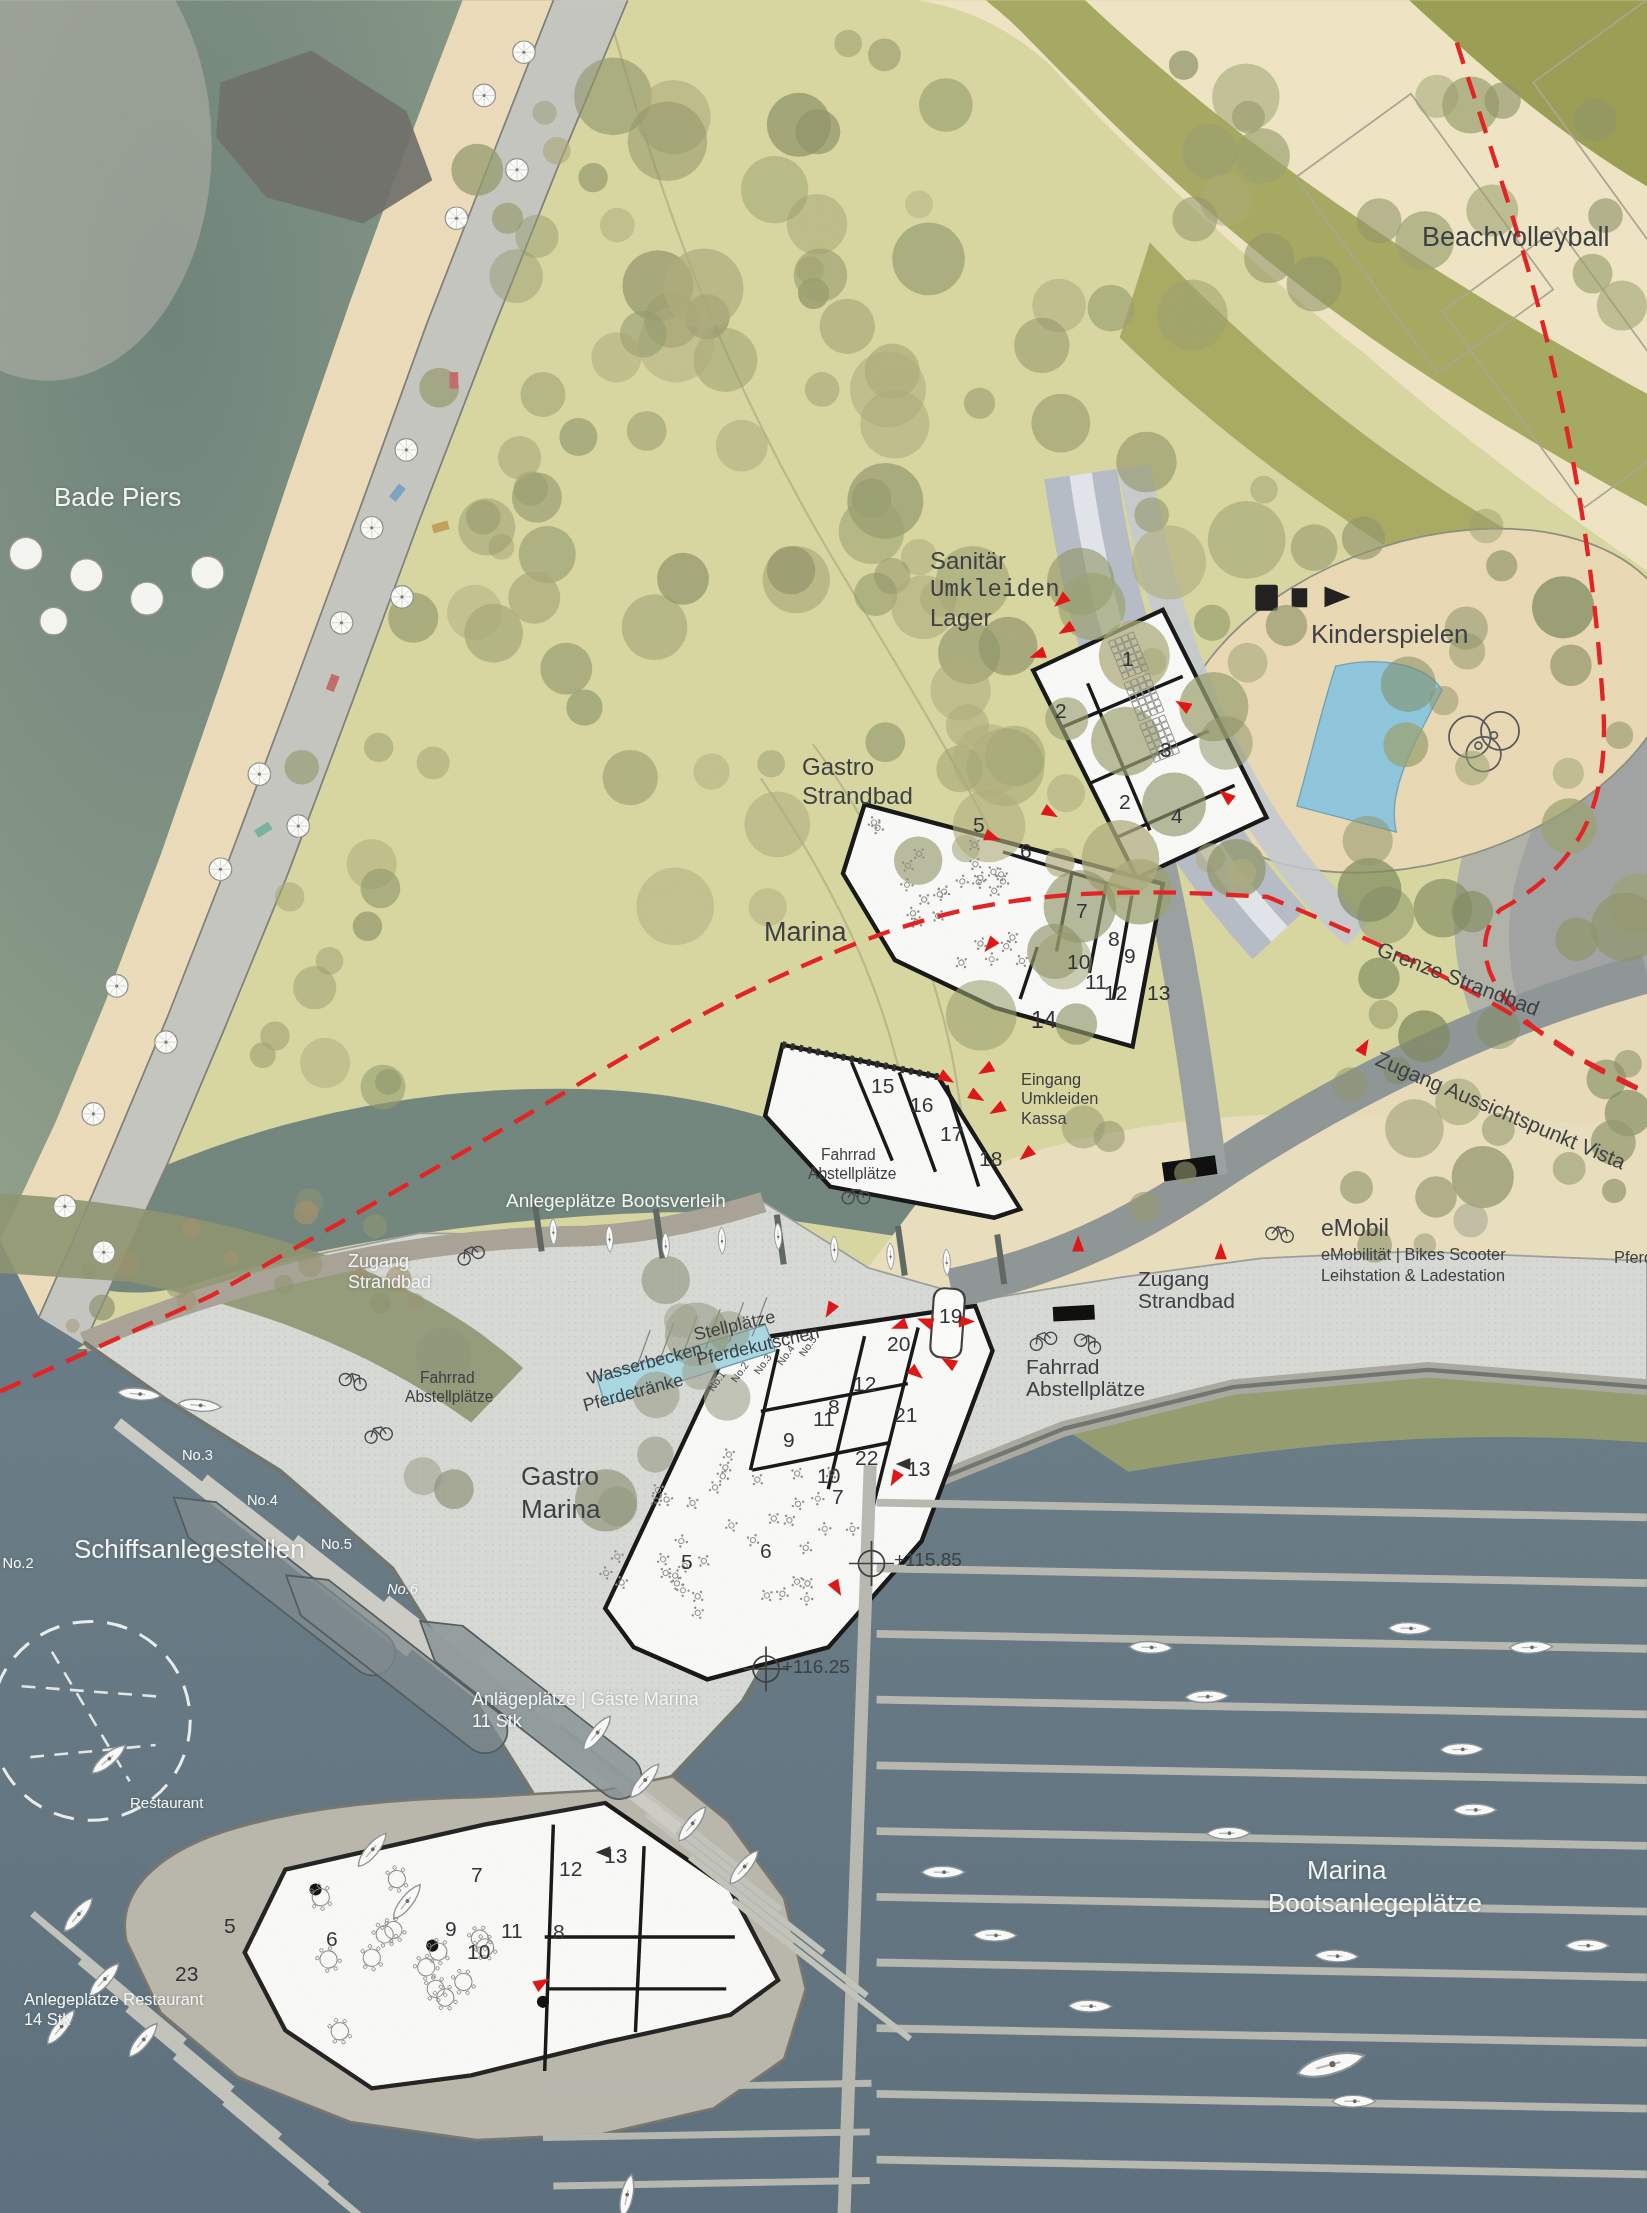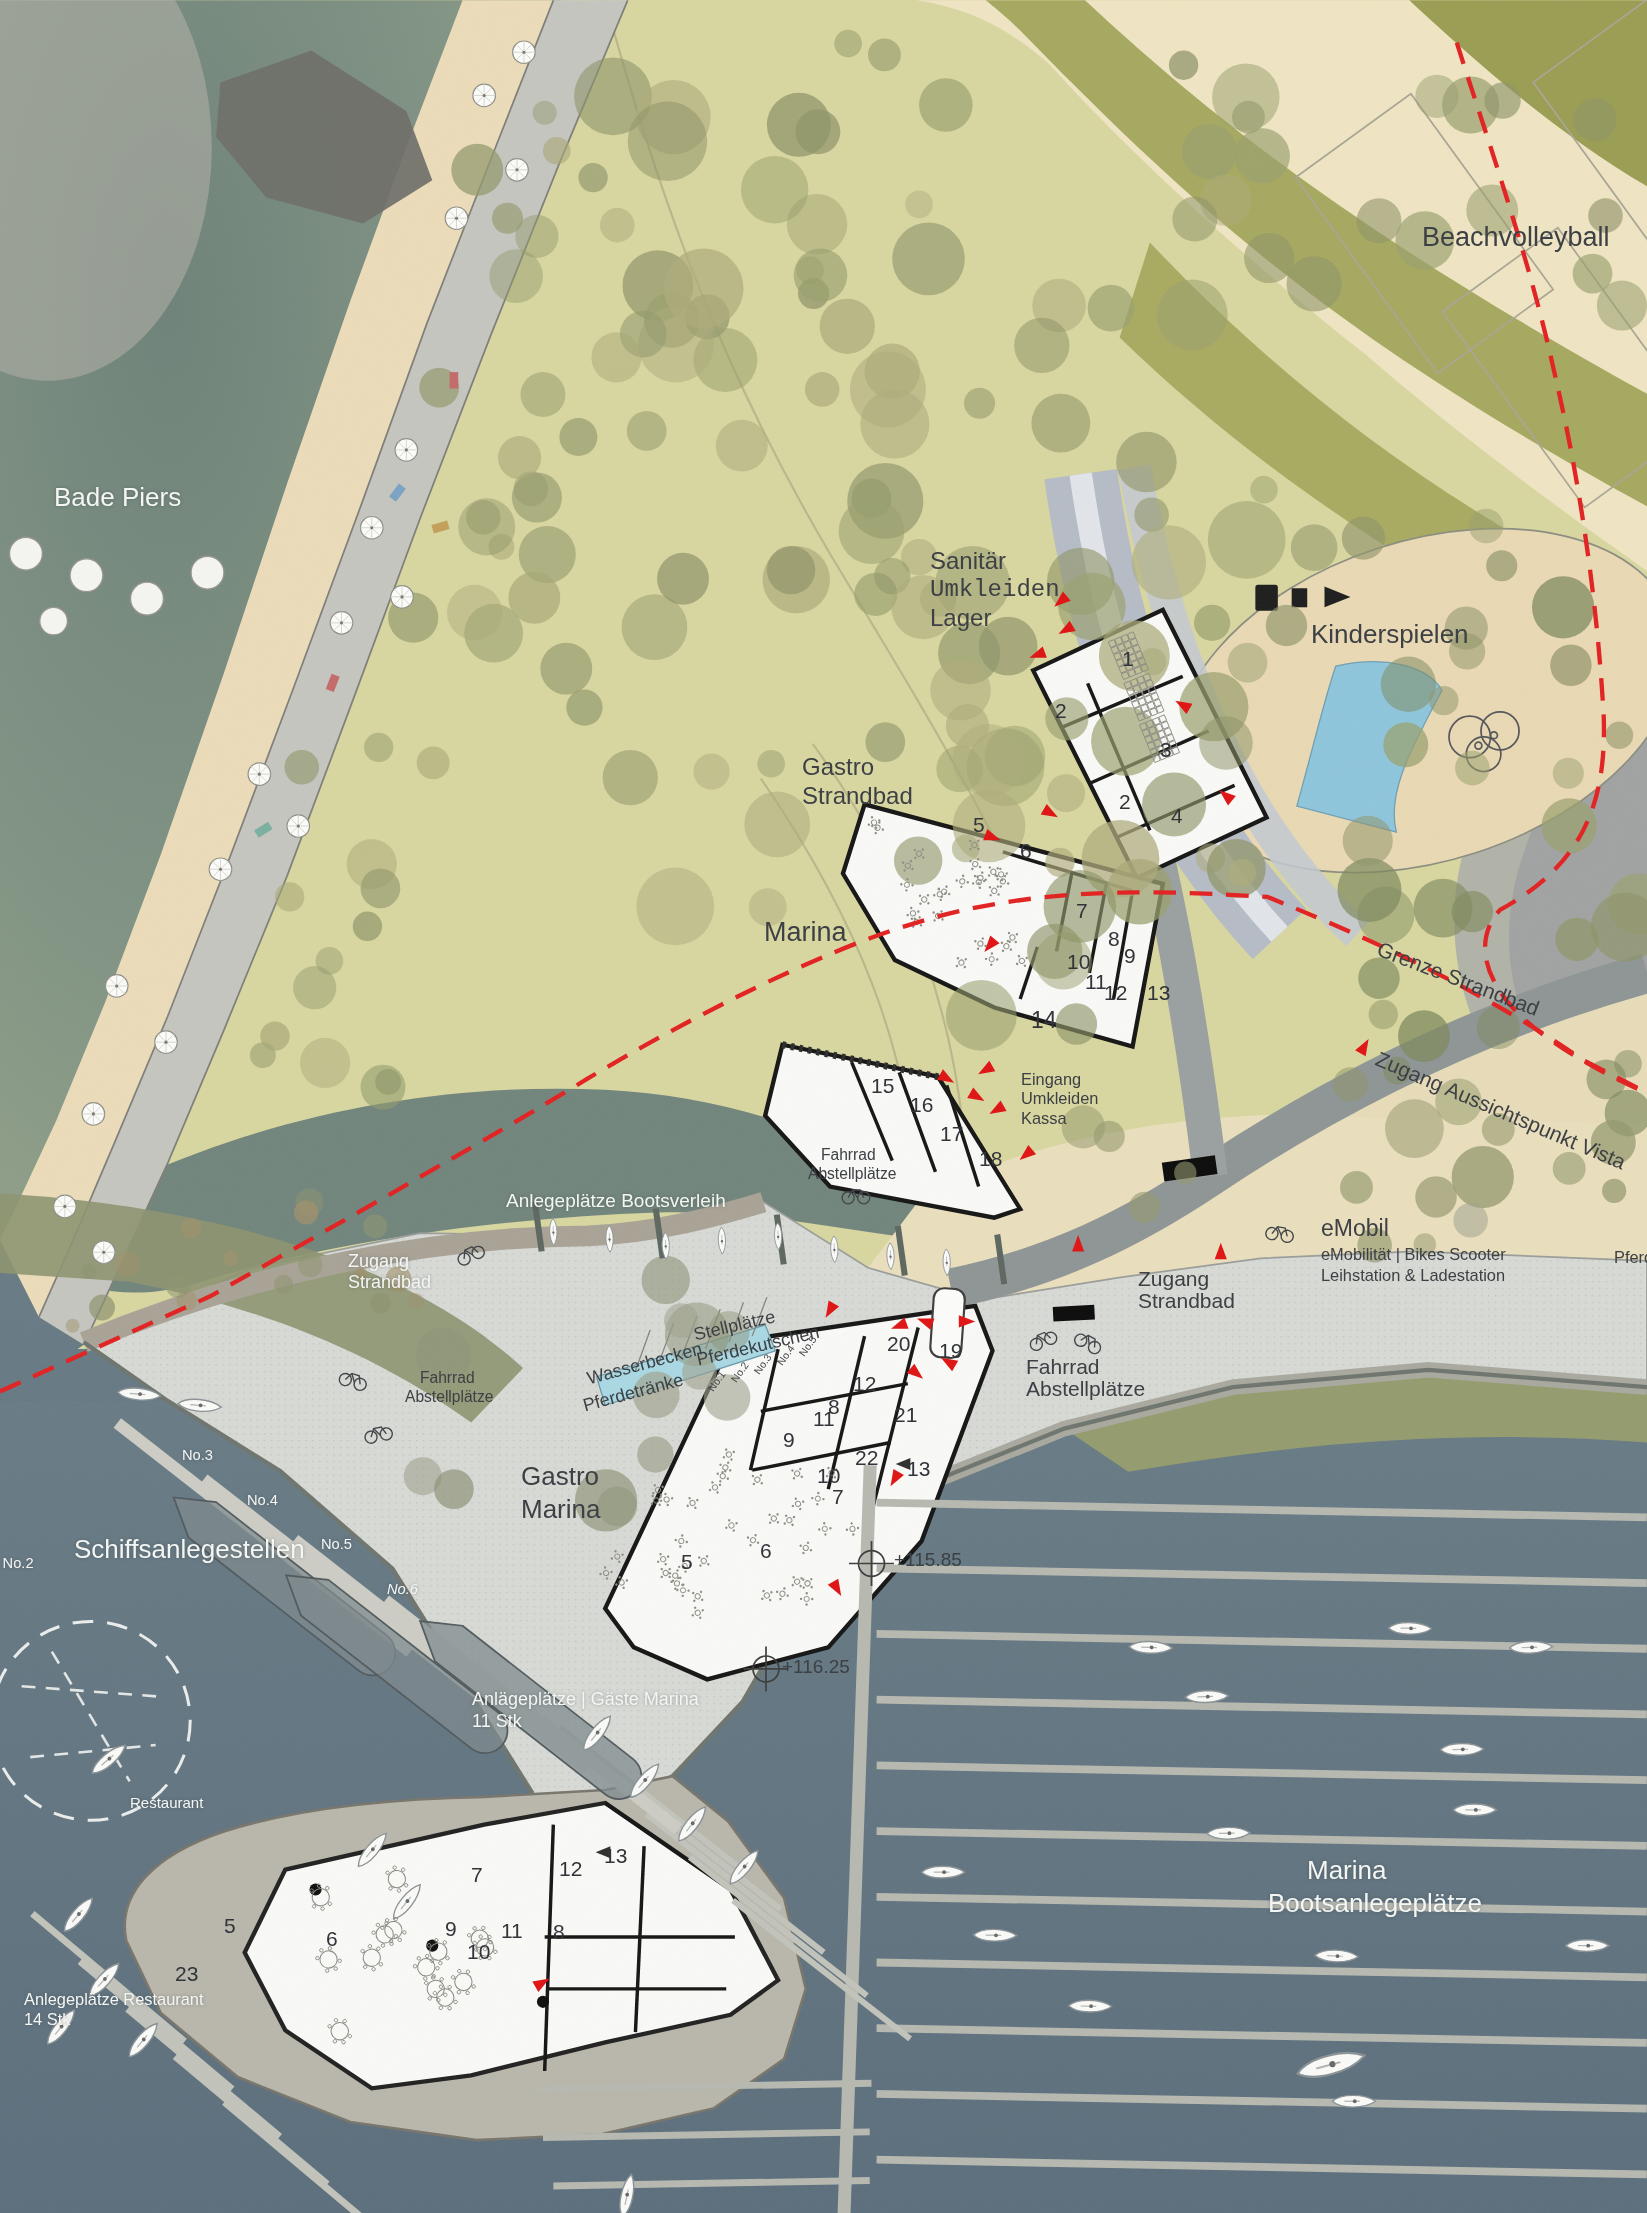"19" div.bnum { margin-top: 35px -> none }
